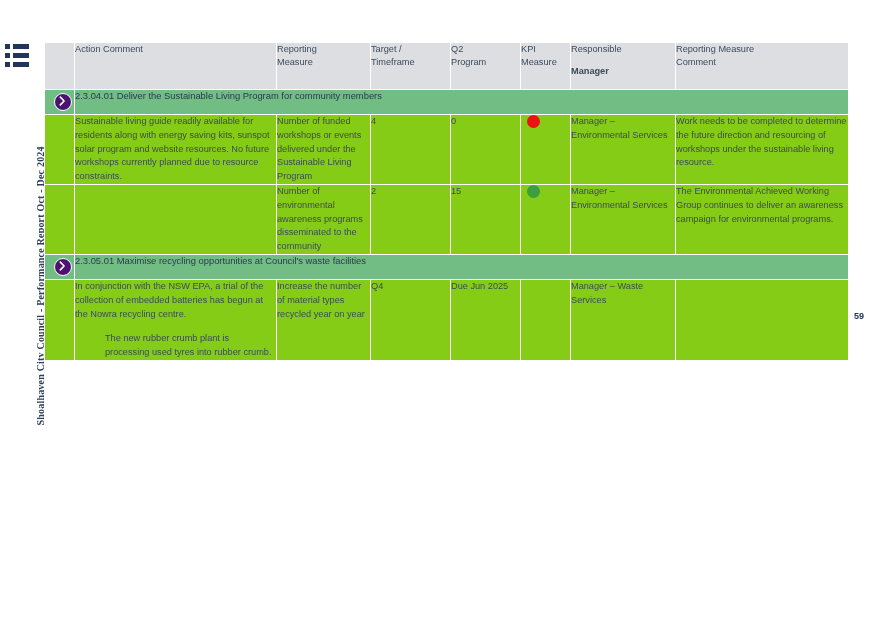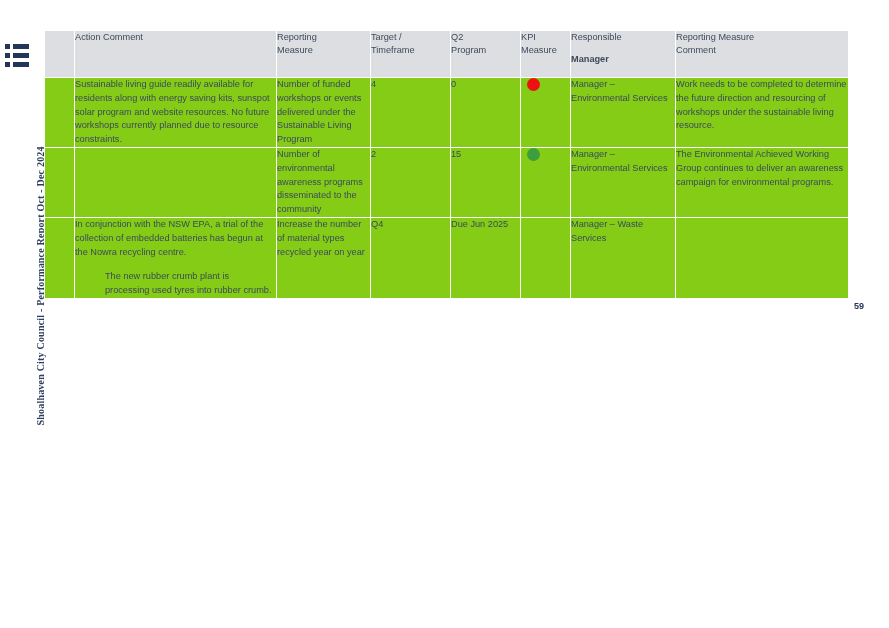"Action Comment" #report-table { top: 30px -> 42px }
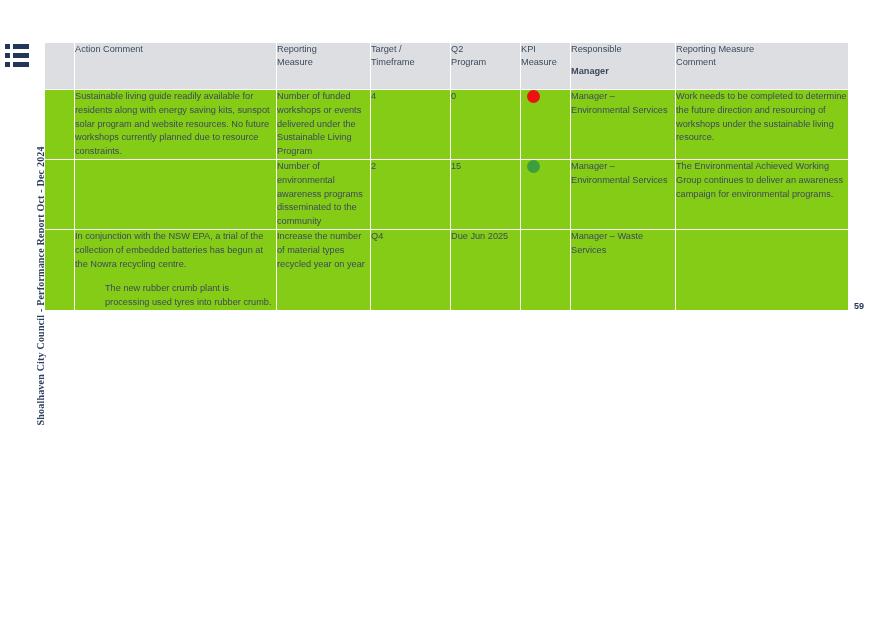"2.3.04.01 Deliver the Sustainable Living" tr.section-row { html: none -> <tr> <td> <span> <svg> <path></path> </svg> </span> </td> <td>2.3.04.01 Deliver the Sustainable Living Program for community members</td> </tr> }
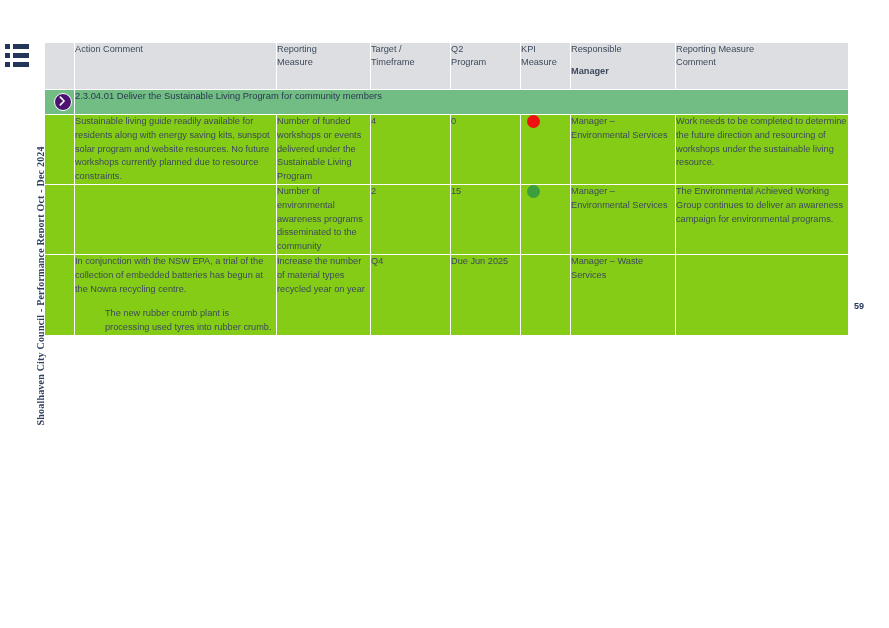"2.3.05.01 Maximise recycling" tr.section-row { html: none -> <tr> <td> <span> <svg> <path></path> </svg> </span> </td> <td>2.3.05.01 Maximise recycling opportunities at Council's waste facilities</td> </tr> }
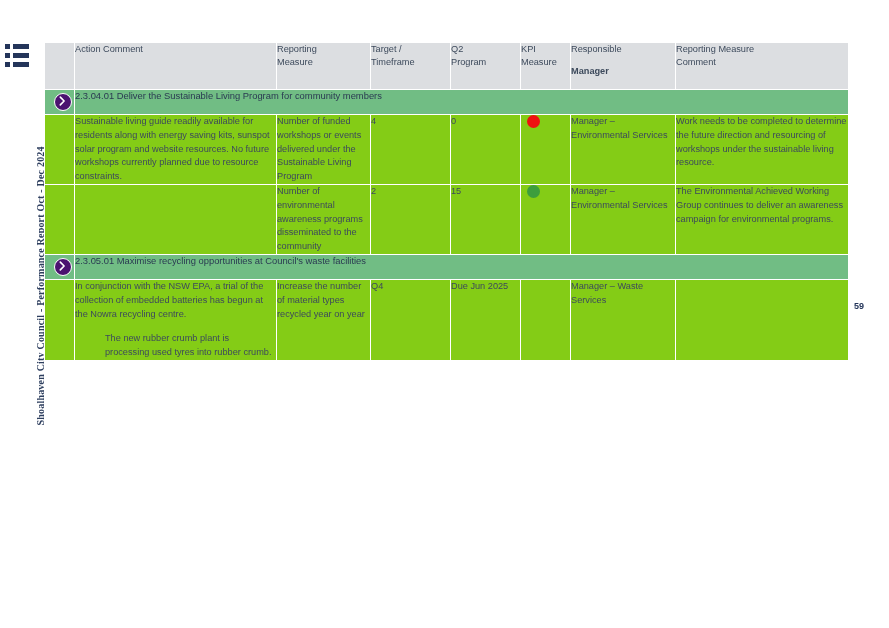"59" #page-number { top: 301px -> 311px }
